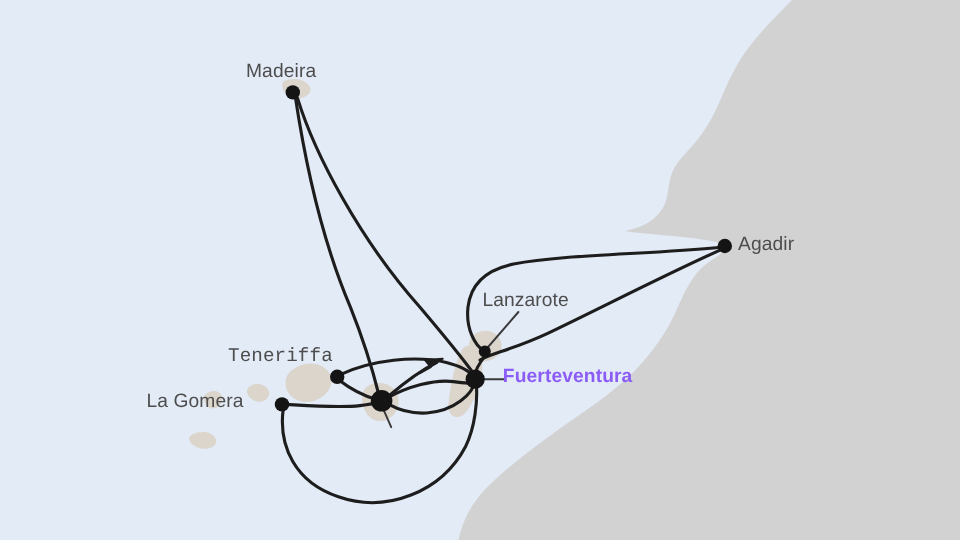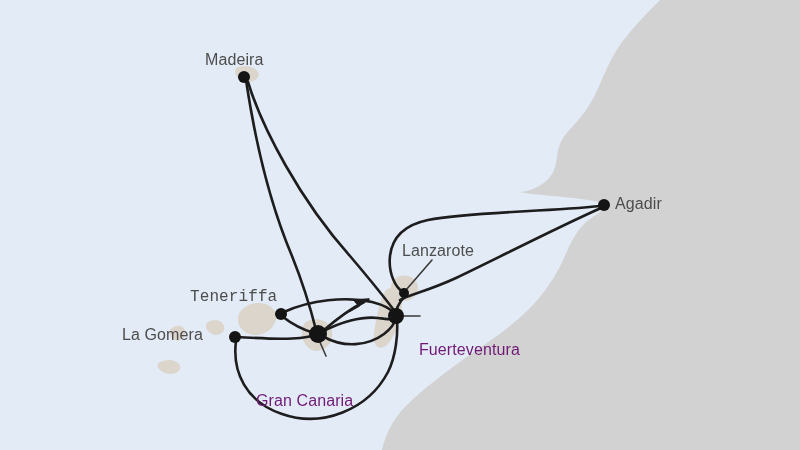"Fuerteventura" .port-label.bold { color: #701a75 -> #8b5cf6; font-weight: 400 -> 700; margin-top: 36px -> none }
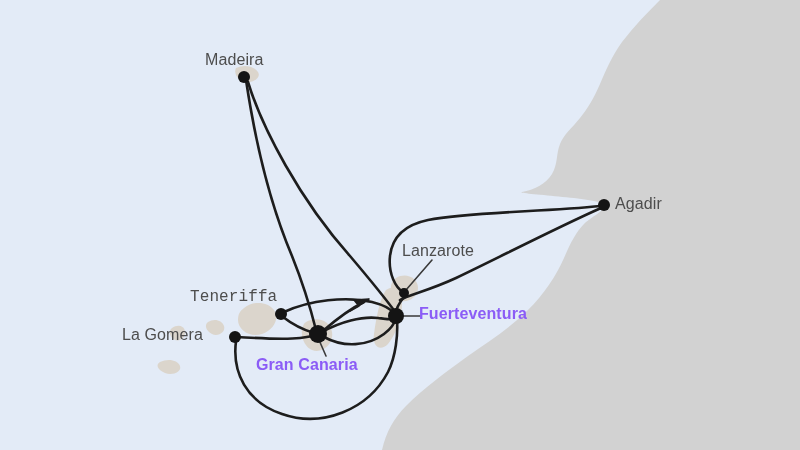"Gran Canaria" div.port-label { html: <div>Gran Canaria</div> -> none }
